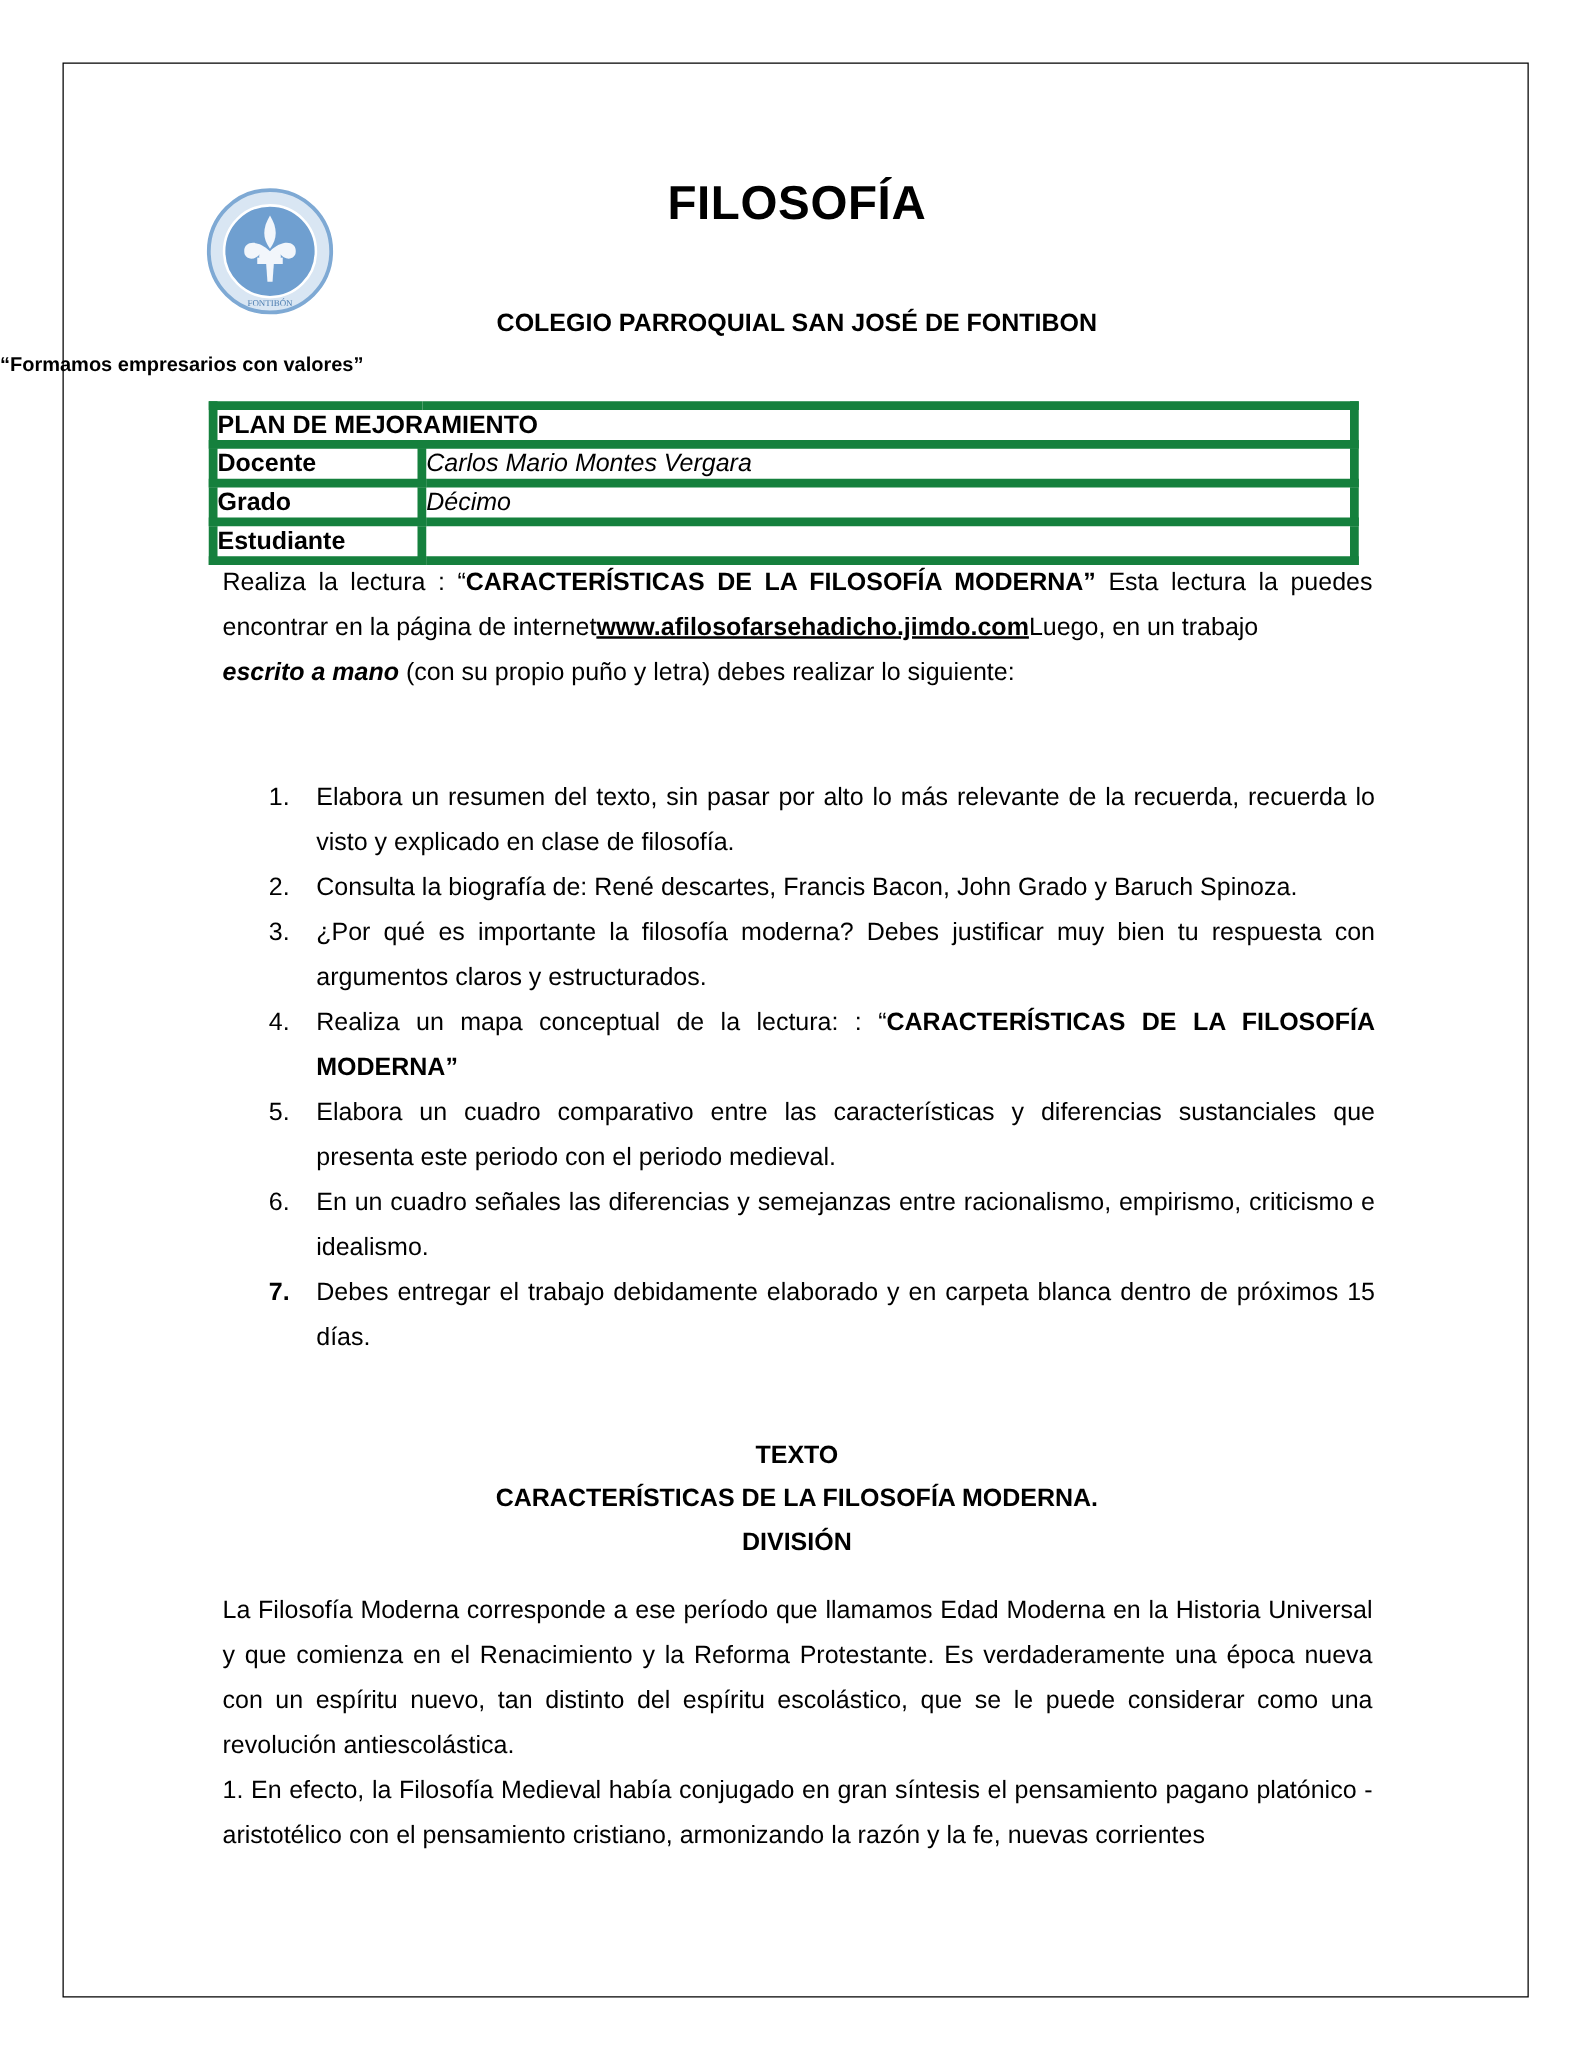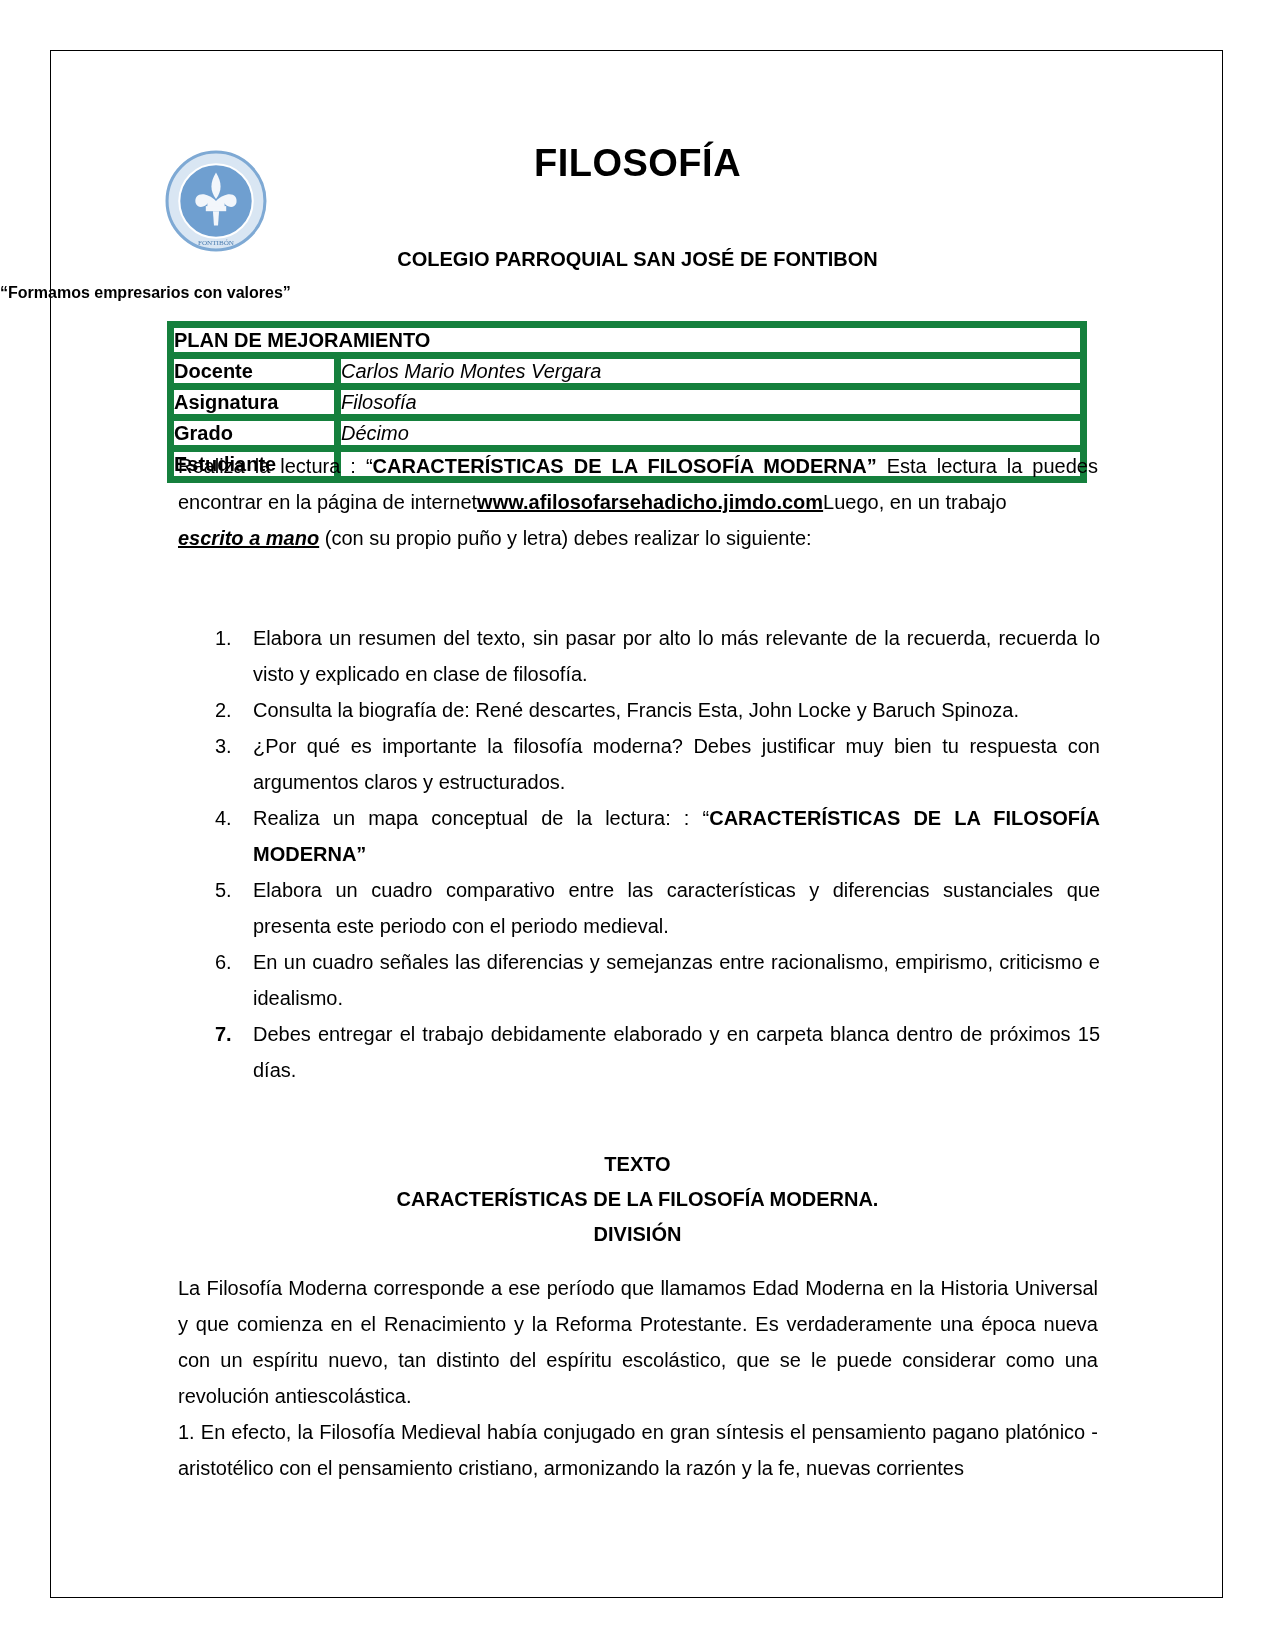"Asignatura" tr { html: <tr> <td>Asignatura</td> <td>Filosofía</td> </tr> -> none }
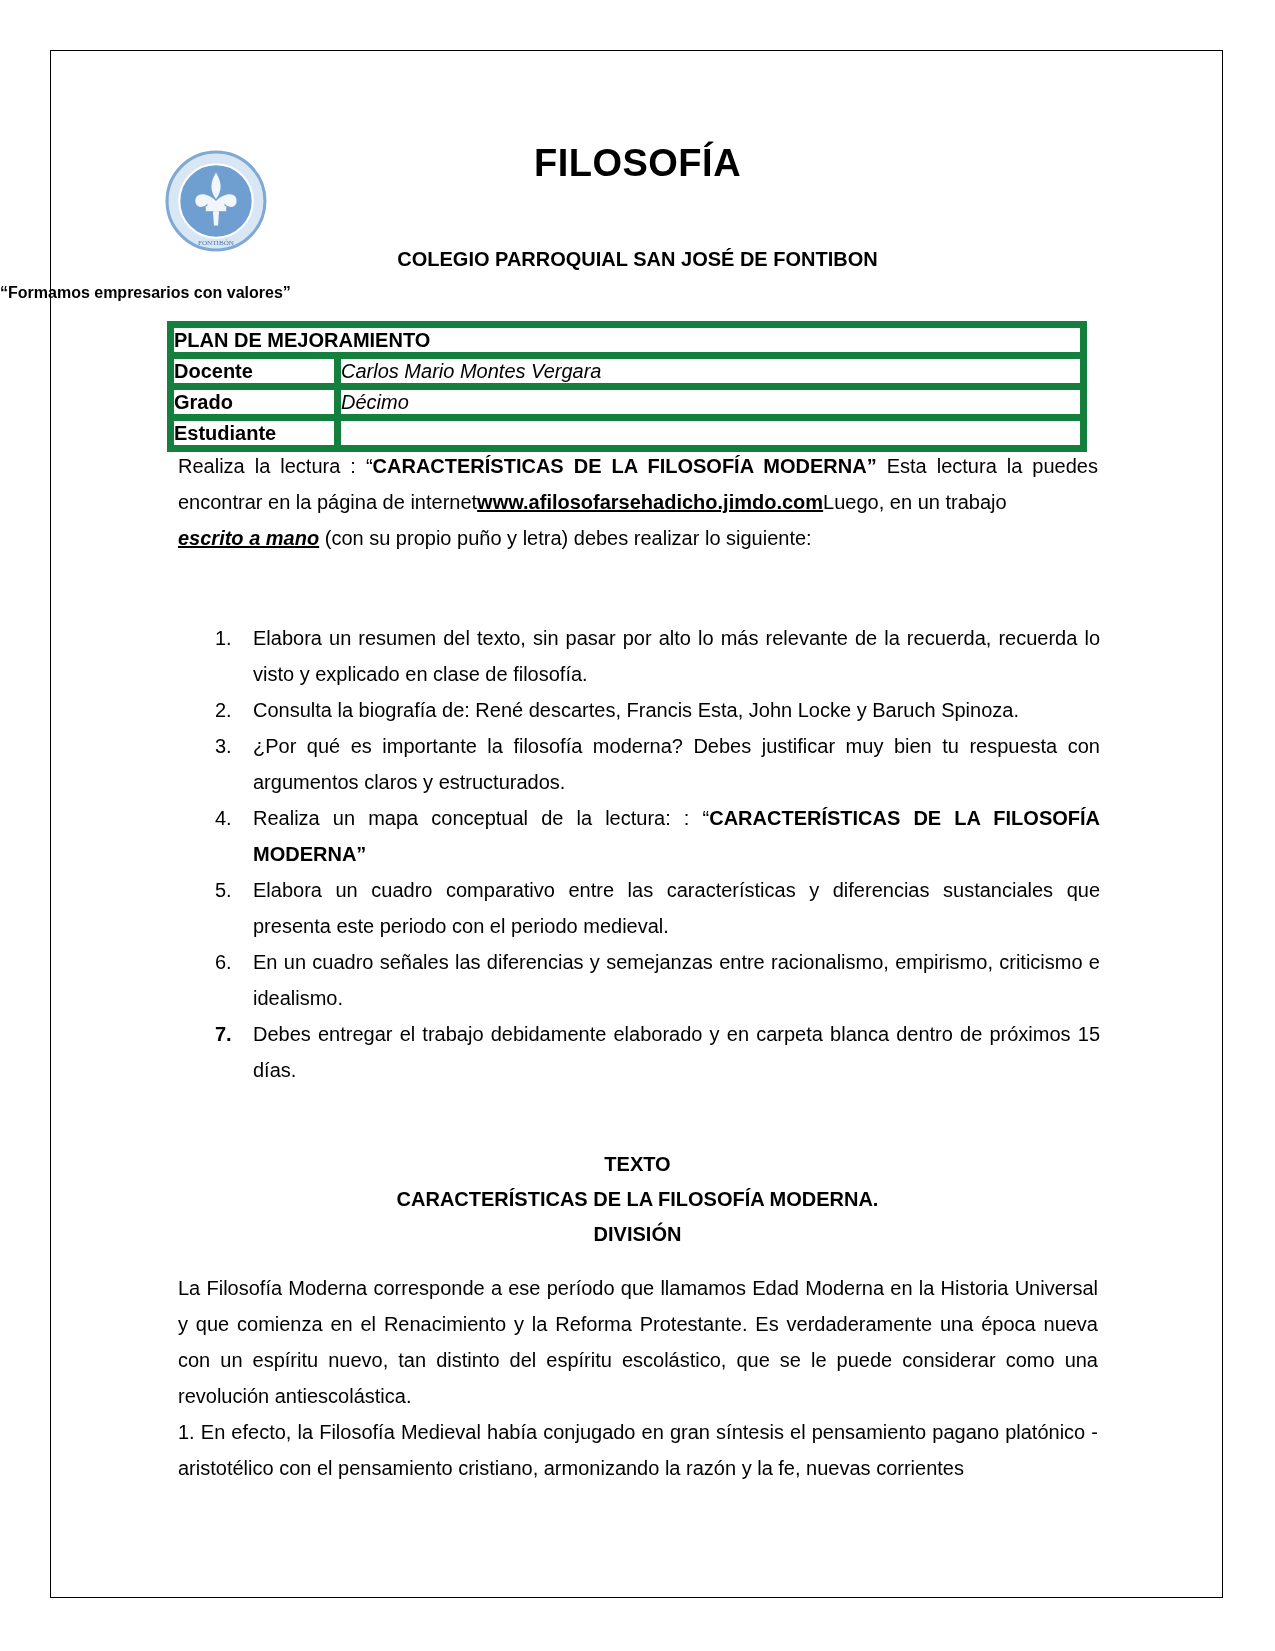"escrito a mano" .intro .hand { text-decoration: underline -> none }
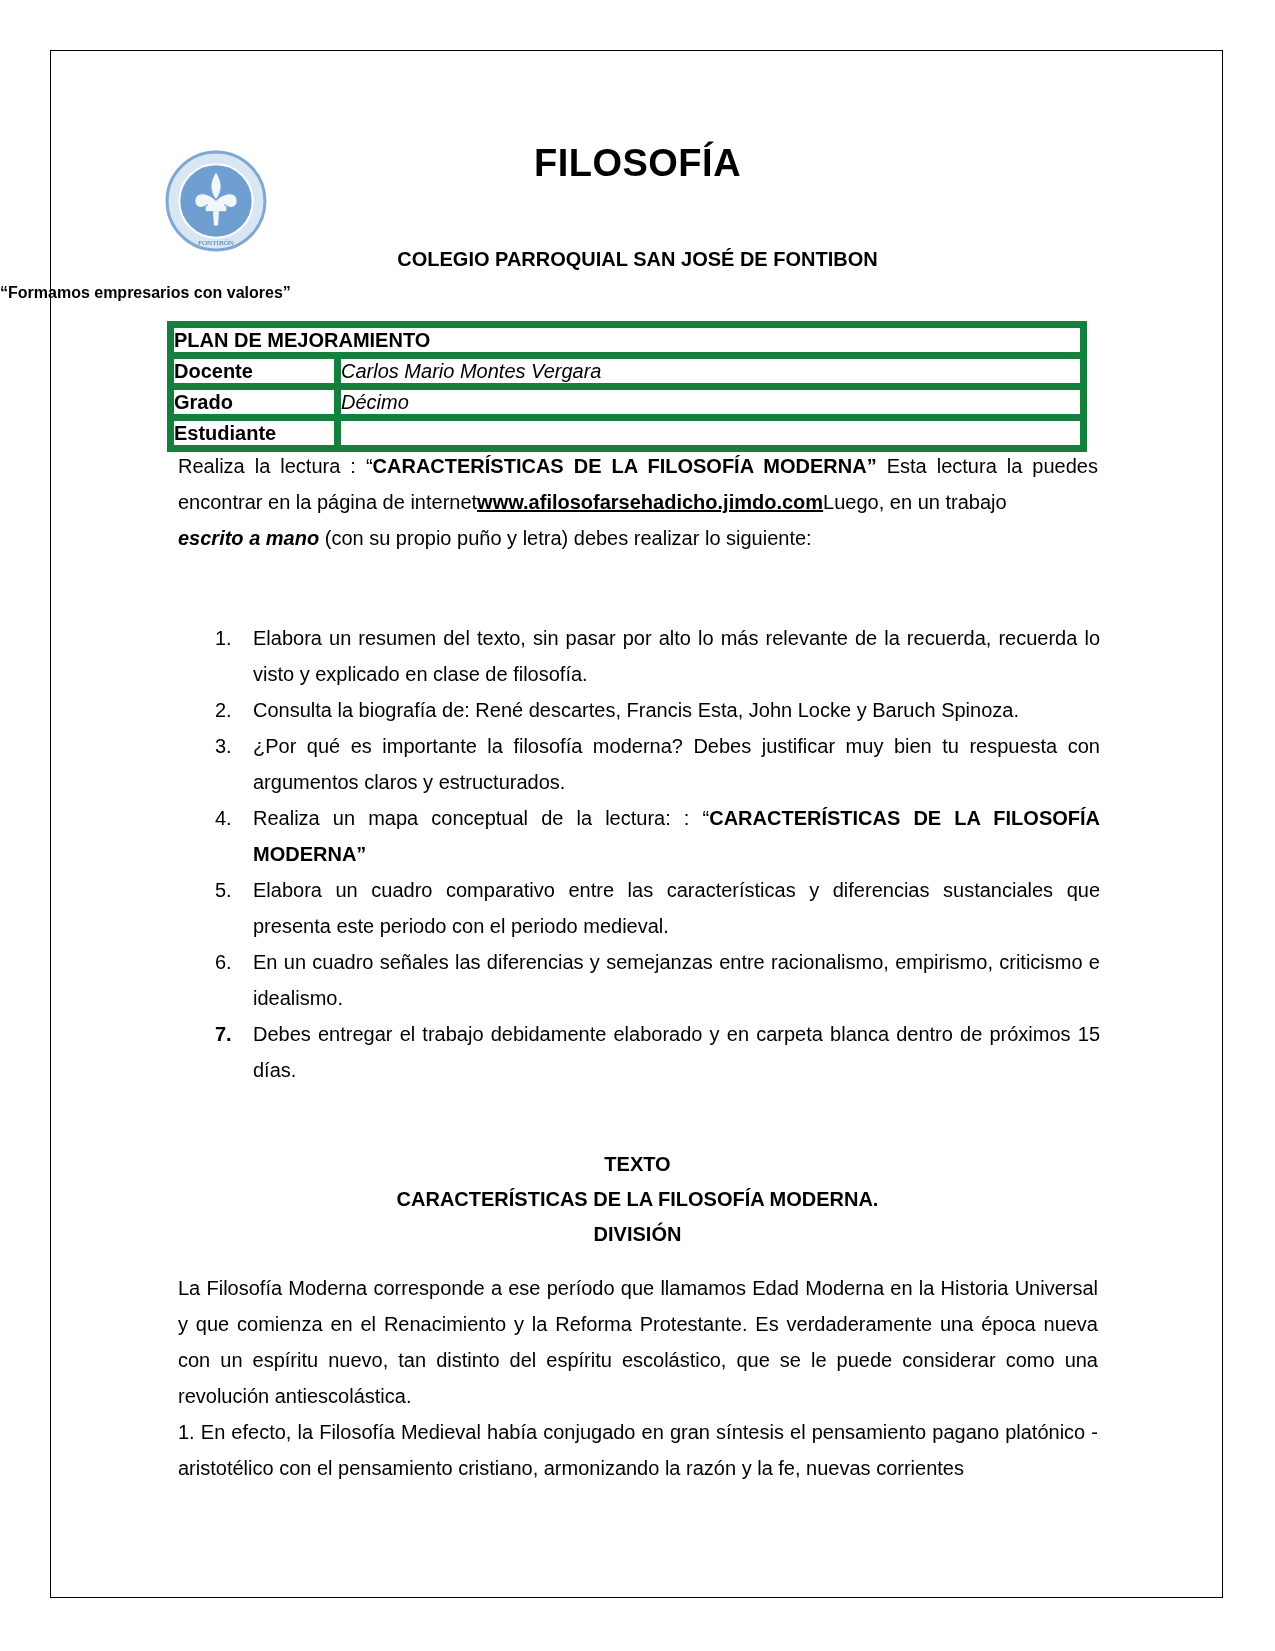"Consulta la biografía de: René" span { text: Esta, John Locke -> Bacon, John Grado }
